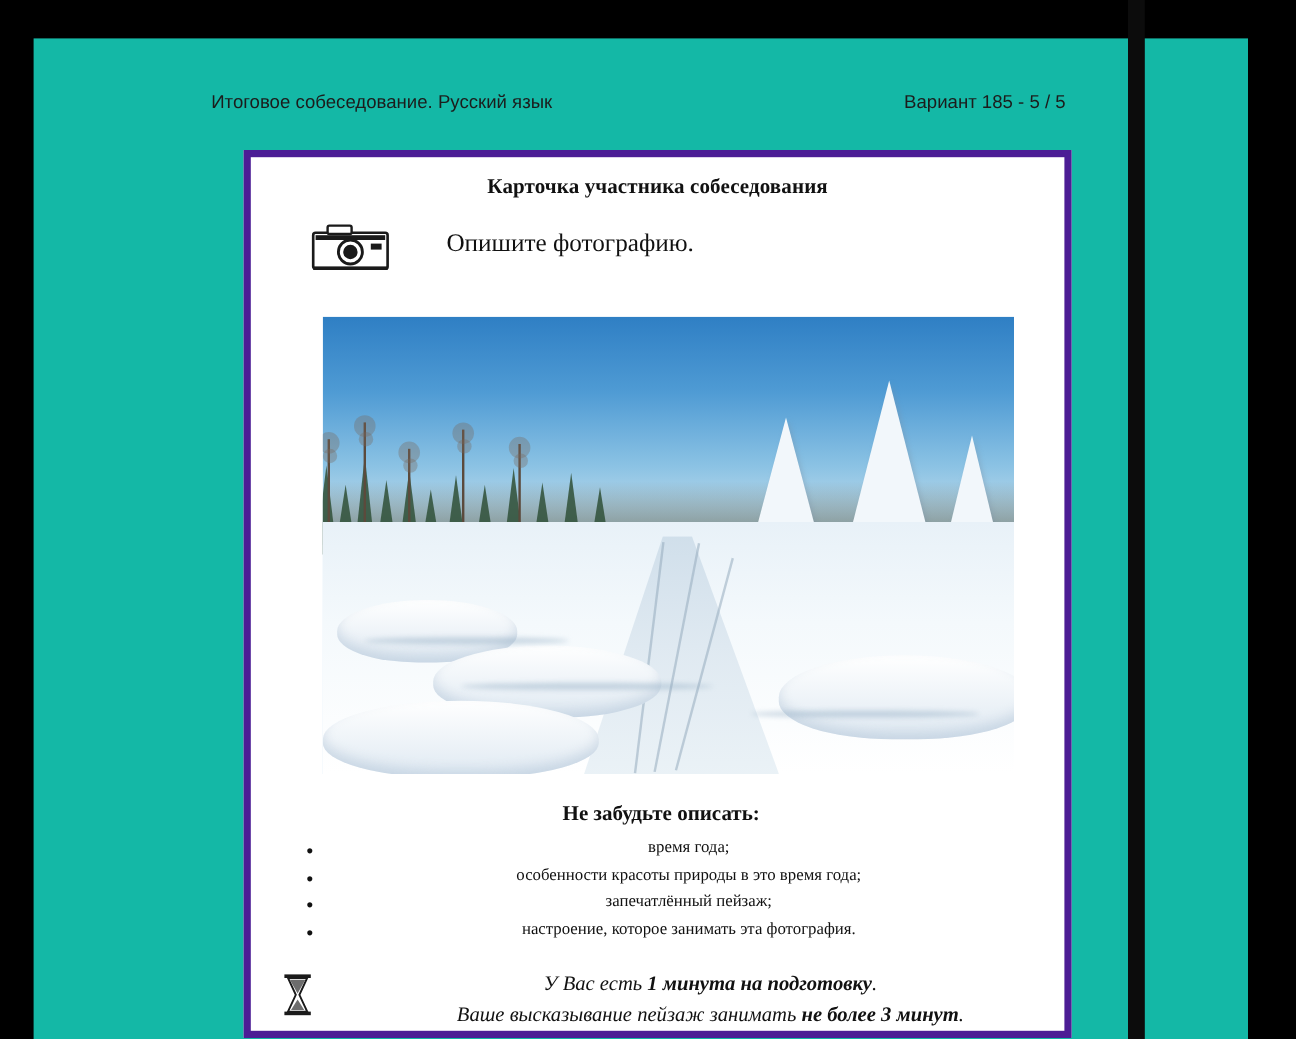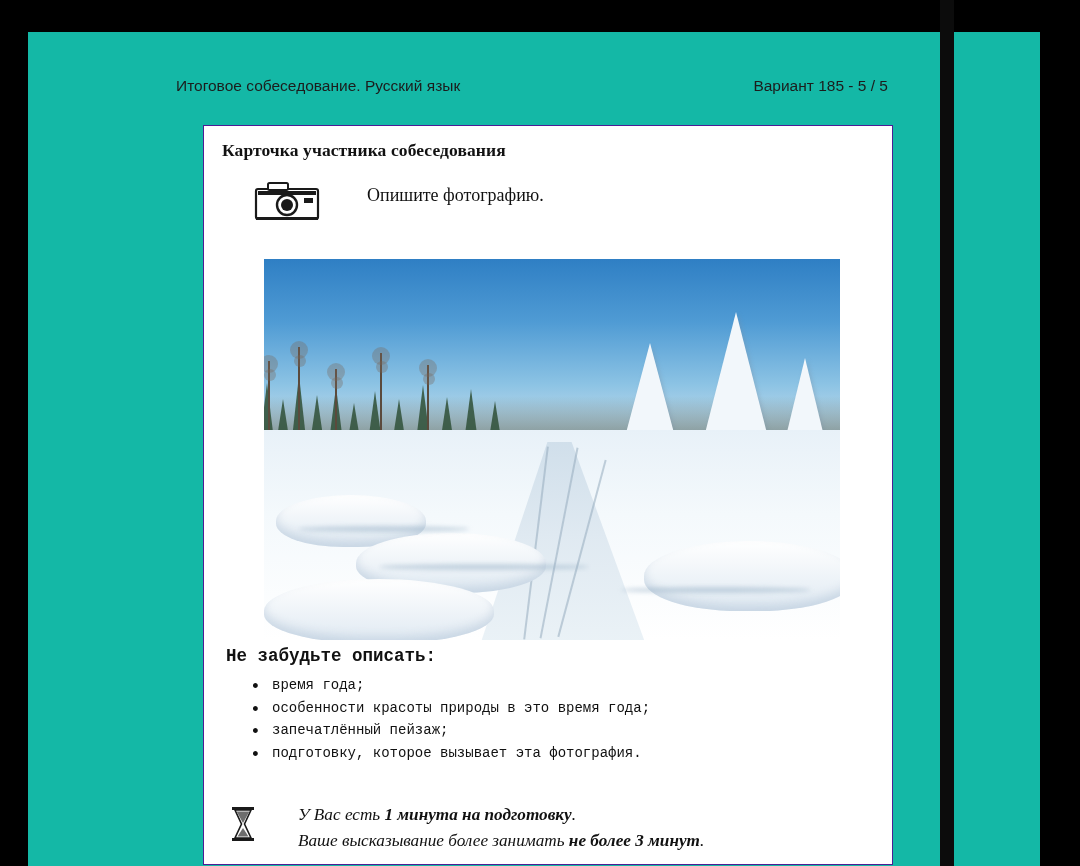"Карточка участника собеседования" #card { border: 1px solid #4c1d95 -> 6px solid #4c1d95; text-align: none -> center }
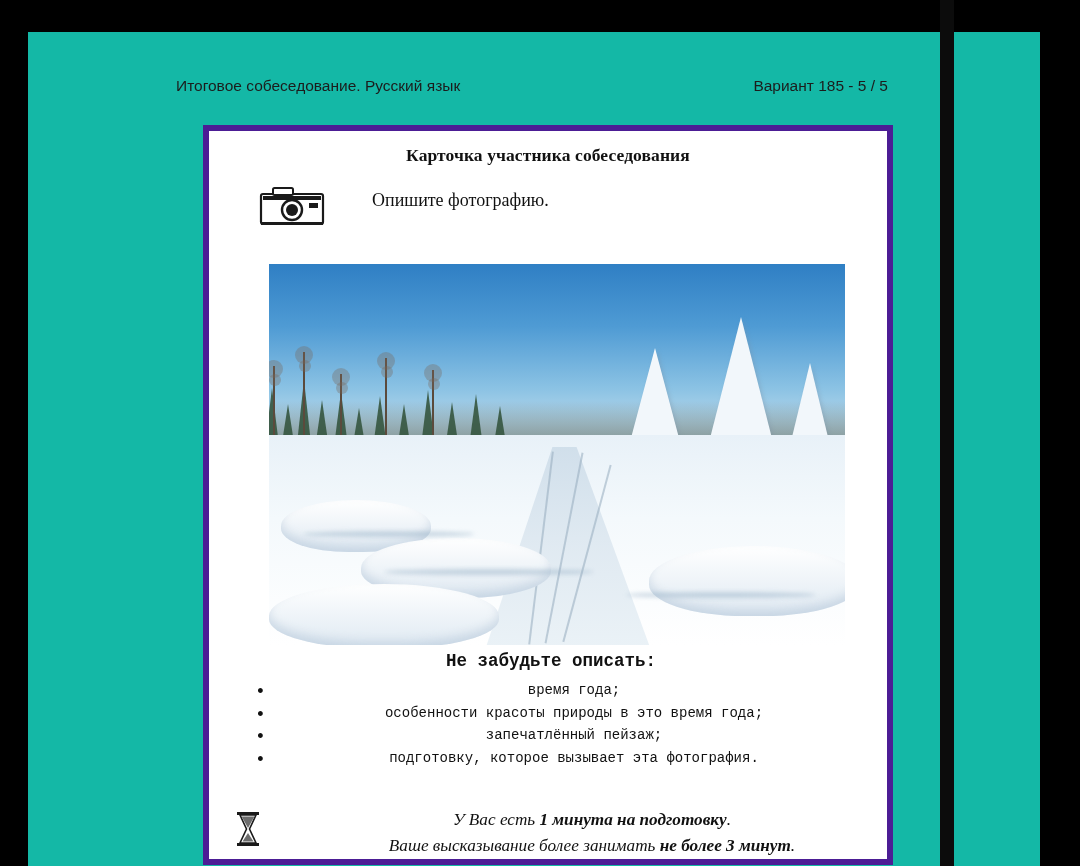"Опишите фотографию." .instruct { font-size: 18px -> 21px }
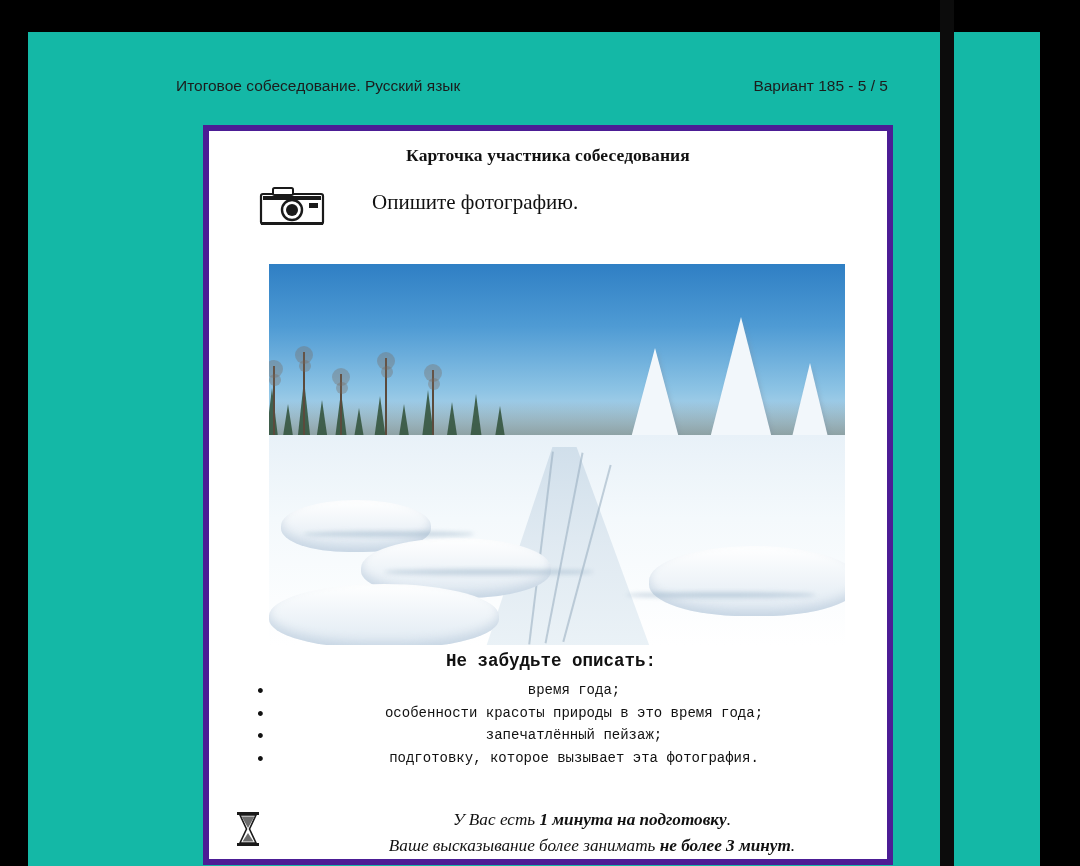"Не забудьте описать:" .notforget { font-family: Liberation Mono, monospace -> none; top: 520px -> 536px }
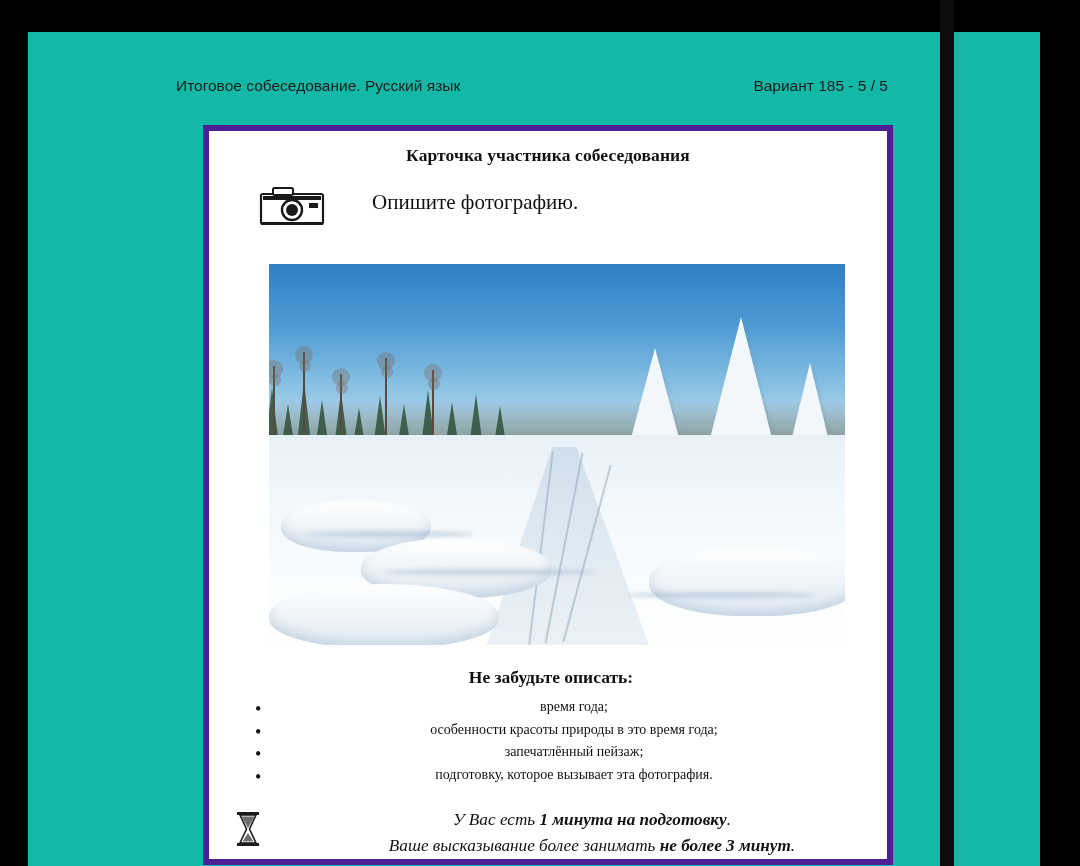"подготовку, которое вызывает эта" li { text: подготовку, которое вызывает -> настроение, которое занимать }
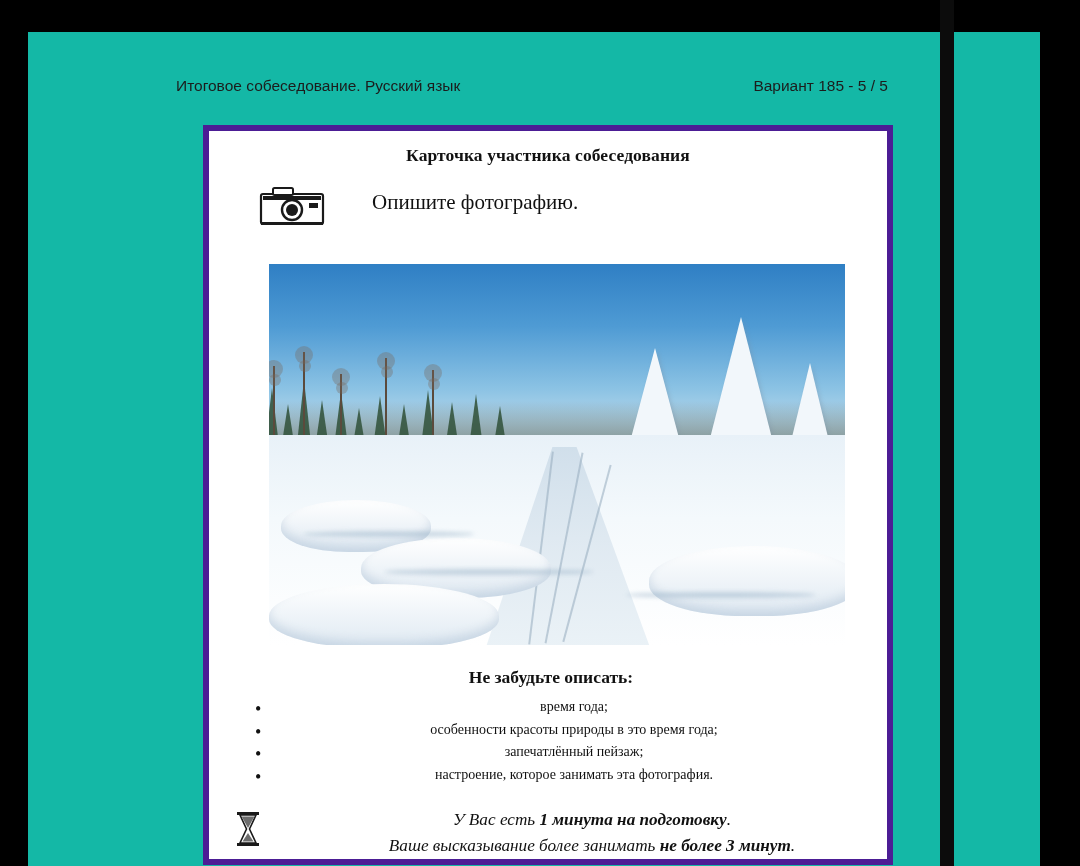"Ваше высказывание более занимать" span { text: более -> пейзаж }
